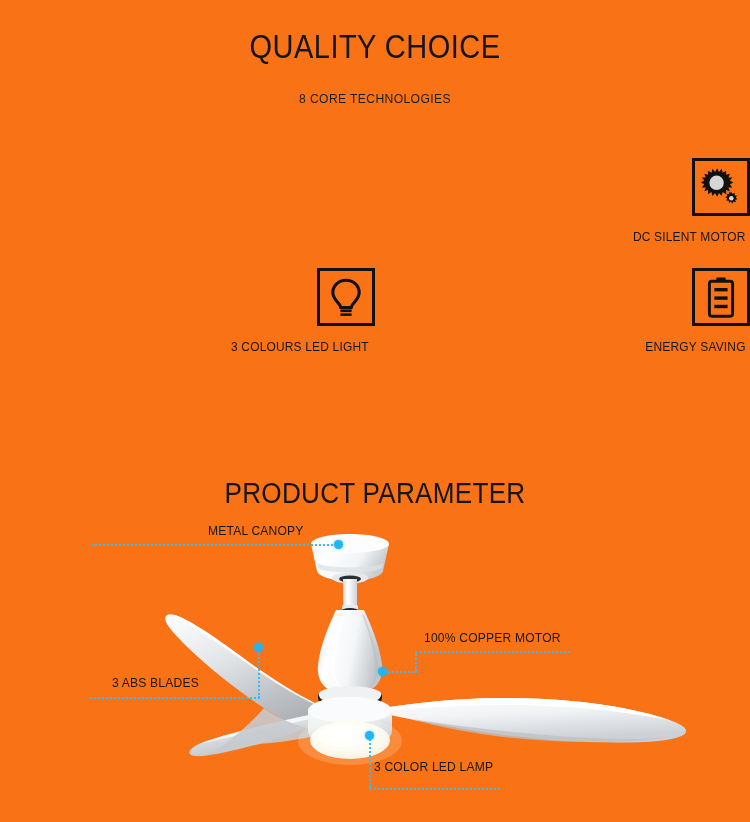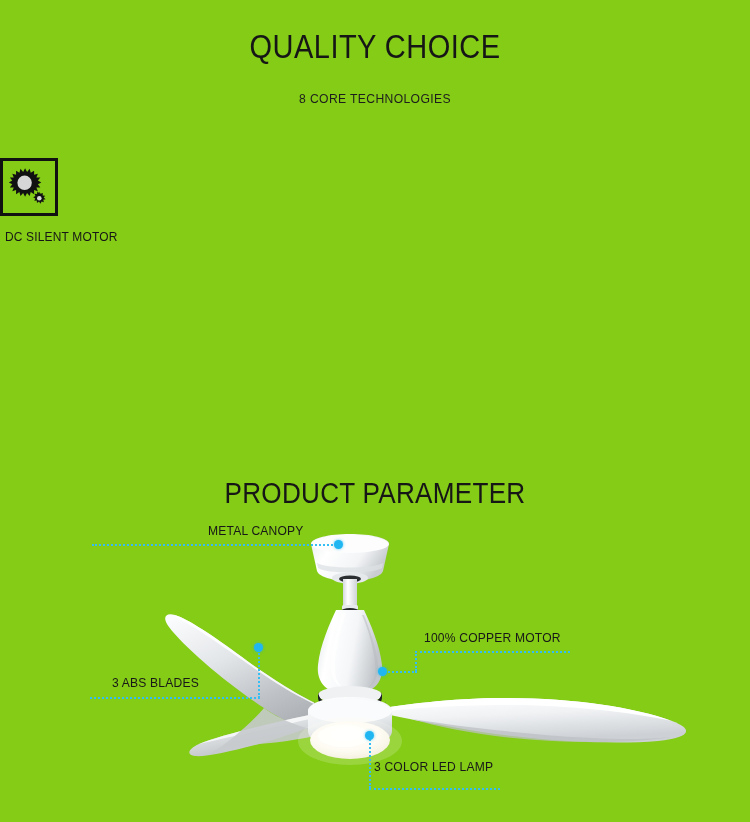"QUALITY CHOICE" .page { background: #84cc16 -> #f97316 }
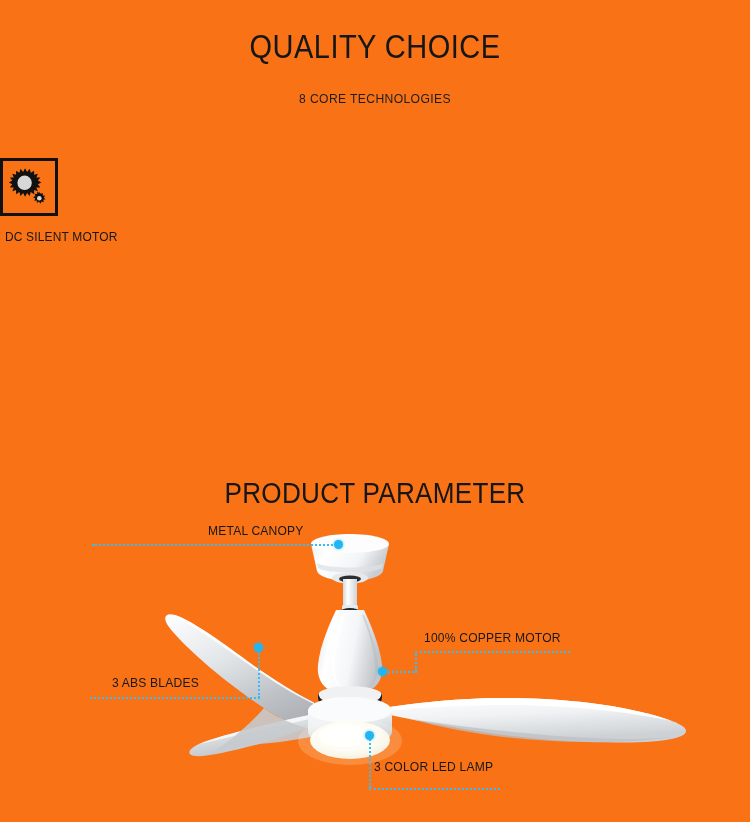"DC SILENT MOTOR" .feature { align-items: flex-start -> flex-end }
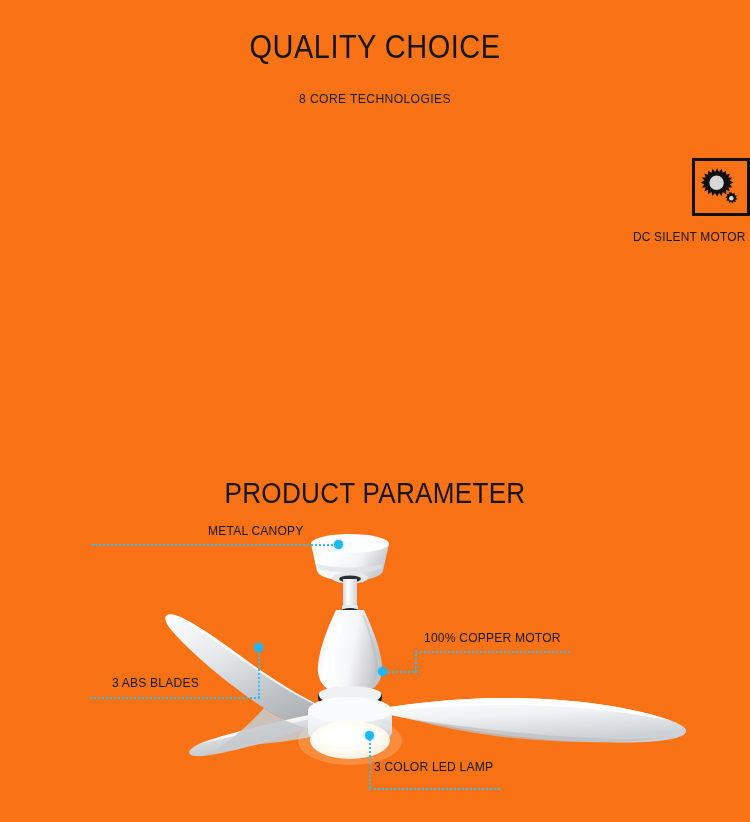"3 COLOURS LED LIGHT" div.feature { html: none -> <div> <div> <svg> <path></path> <rect></rect> <rect></rect> </svg> </div> <div>3 COLOURS LED LIGHT</div> </div> }
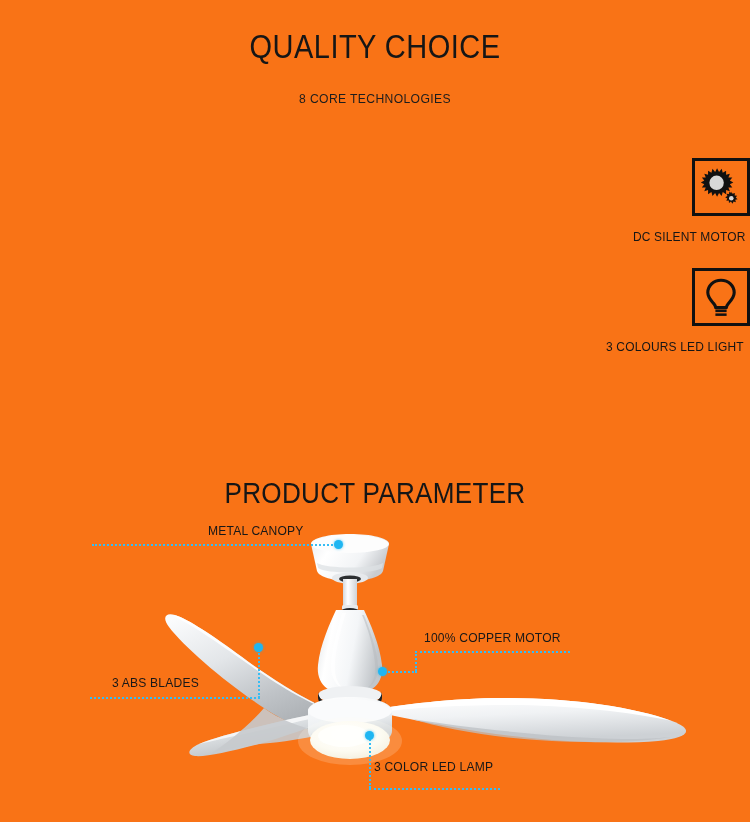"ENERGY SAVING" div.feature { html: none -> <div> <div> <svg> <rect></rect> <rect></rect> <rect></rect> <rect></rect> <rect></rect> </svg> </div> <div>ENERGY SAVING</div> </div> }
